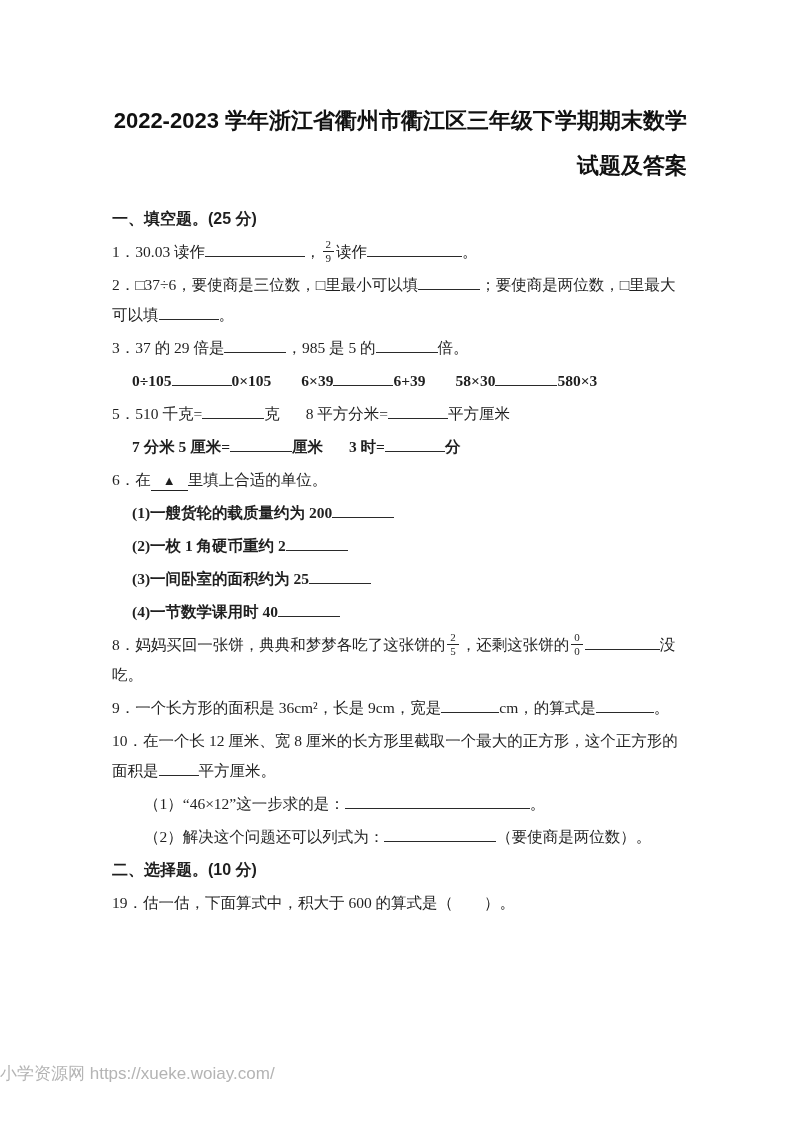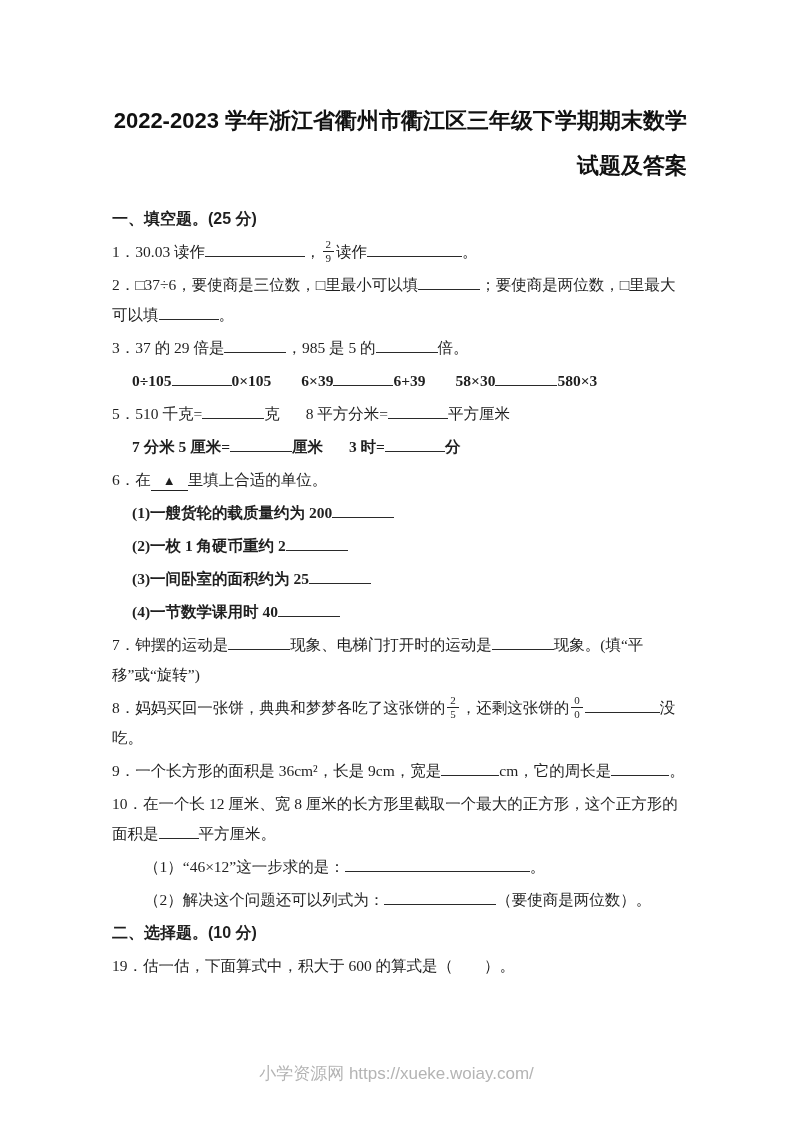"7．钟摆的运动是 现象、电梯门打开时的运动是 现象。(填“平移”或“旋转”)" p.exam-line { html: <p><span>7．钟摆的运动是</span><span></span><span>现象、电梯门打开时的运动是</span><span></span><span>现象。(填“平移”或“旋转”)</span></p> -> none }
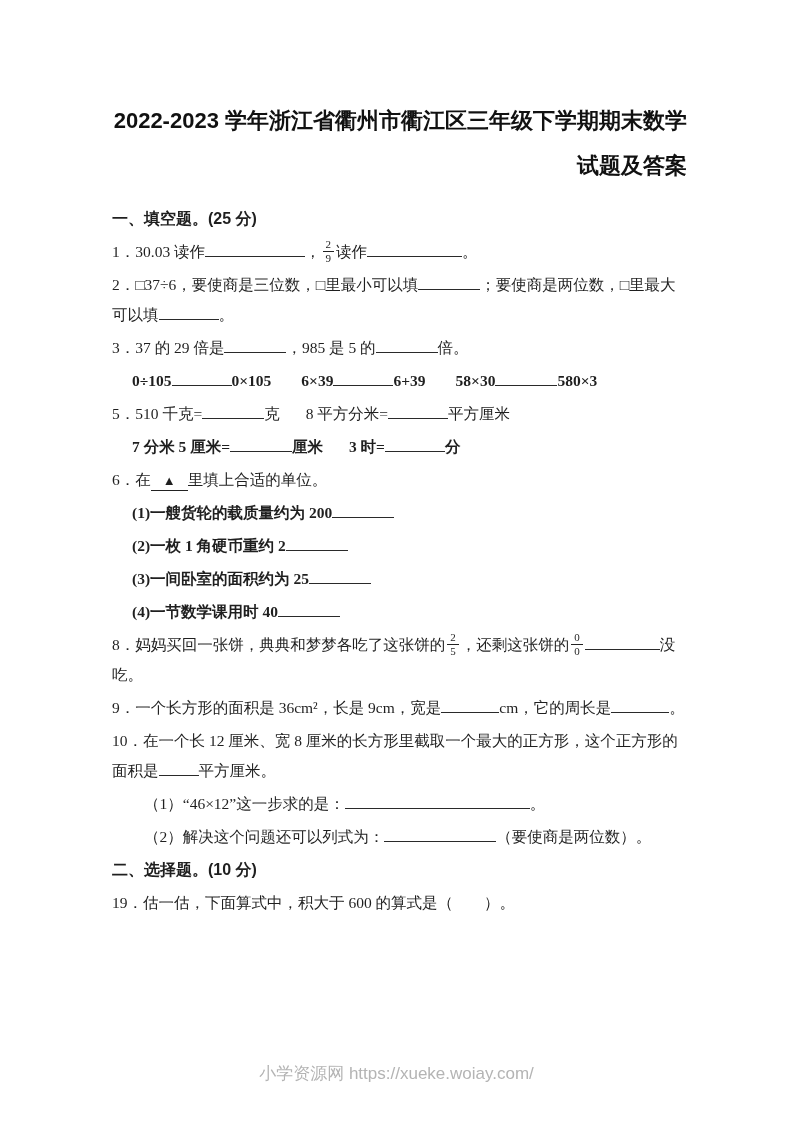"cm，它的周长是" span { text: 它的周长 -> 的算式 }
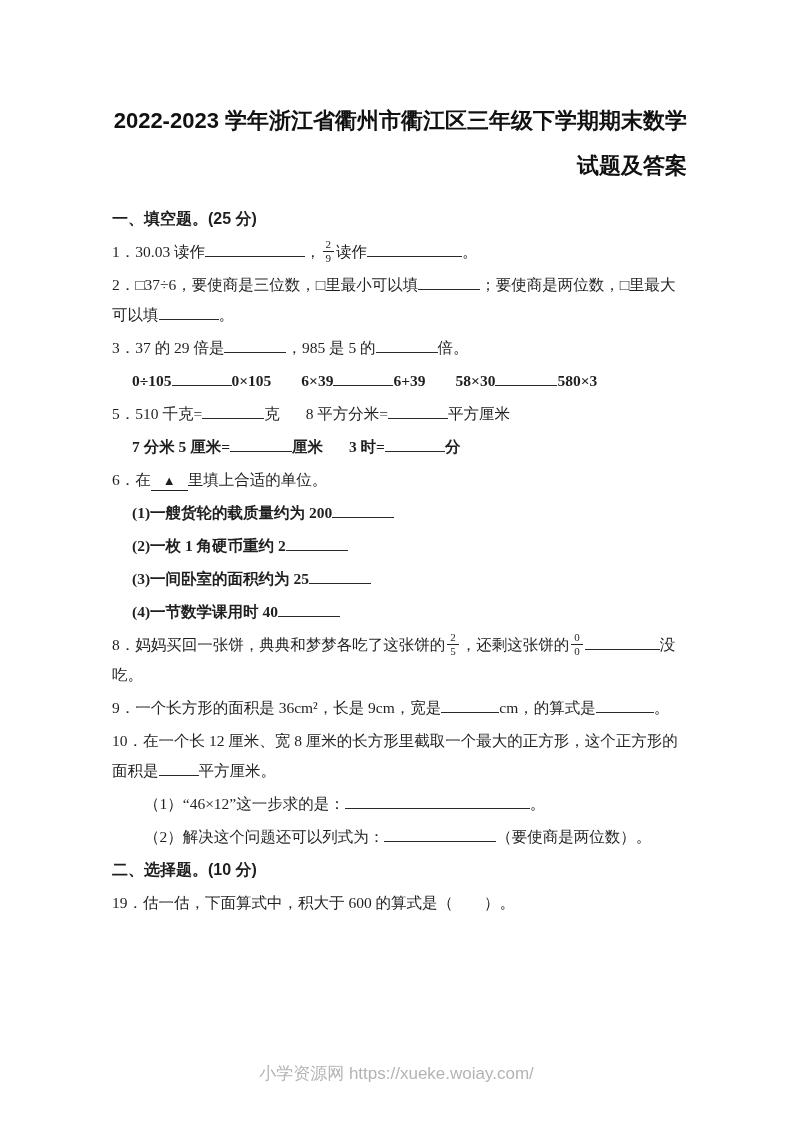"小学资源网 https://xueke.woiay.com/" #footer { text-align: center -> left }
